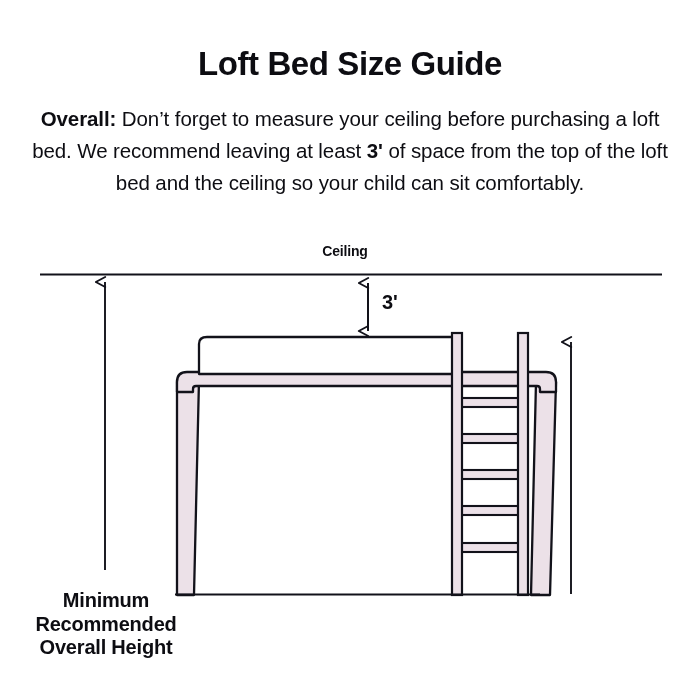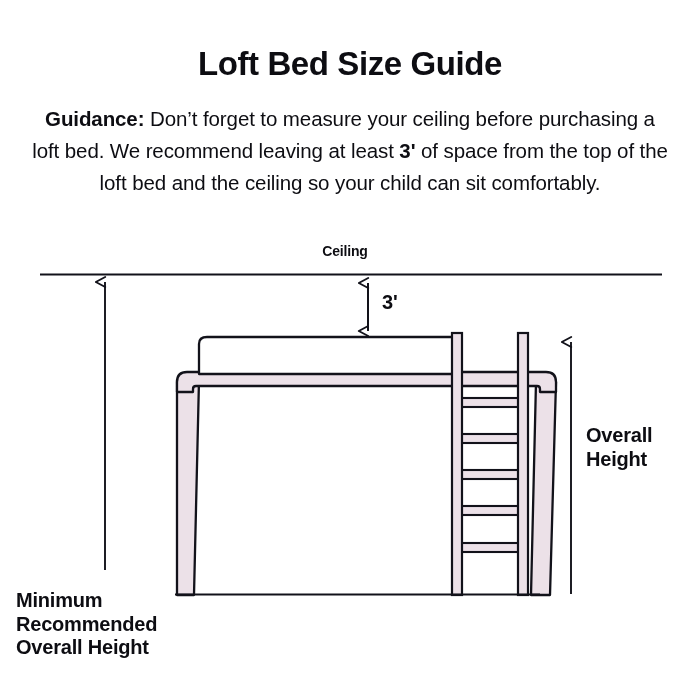"Guidance:" b { text: Guidance -> Overall }
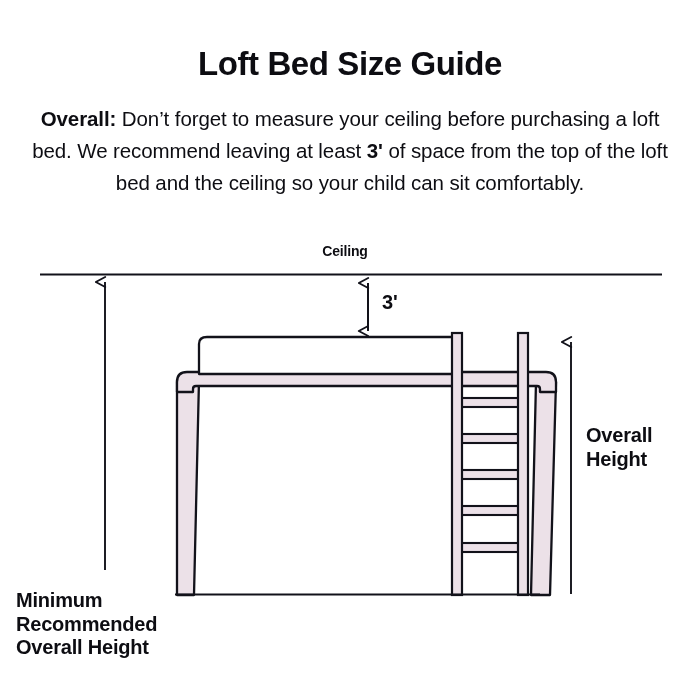"Overall" div.lbl { html: <div> <div>Overall</div> <div>Height</div> </div> -> none }
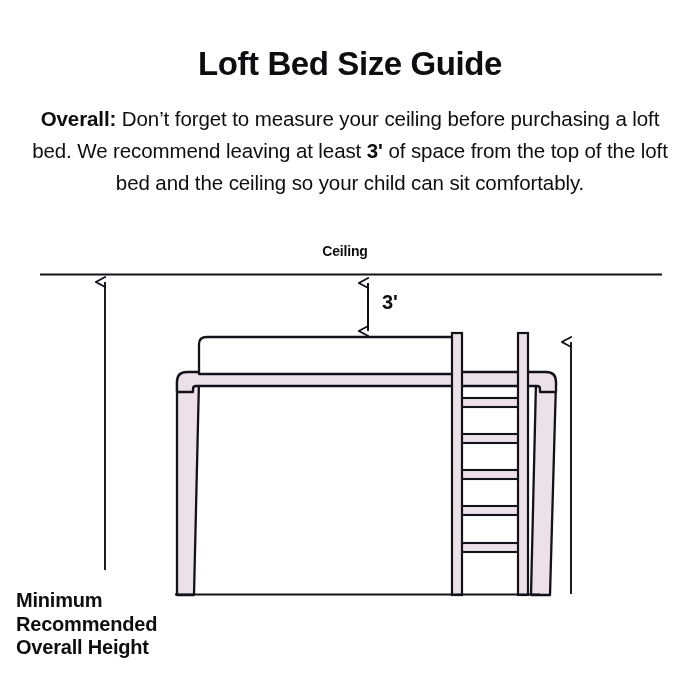"Minimum" .lbl-minimum { left: 16px -> 6px; text-align: left -> center }
